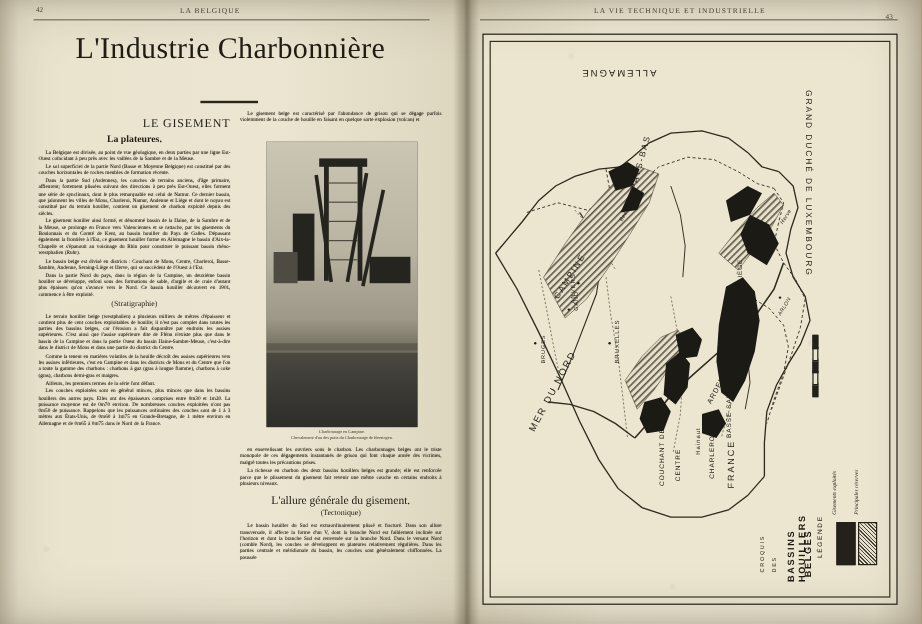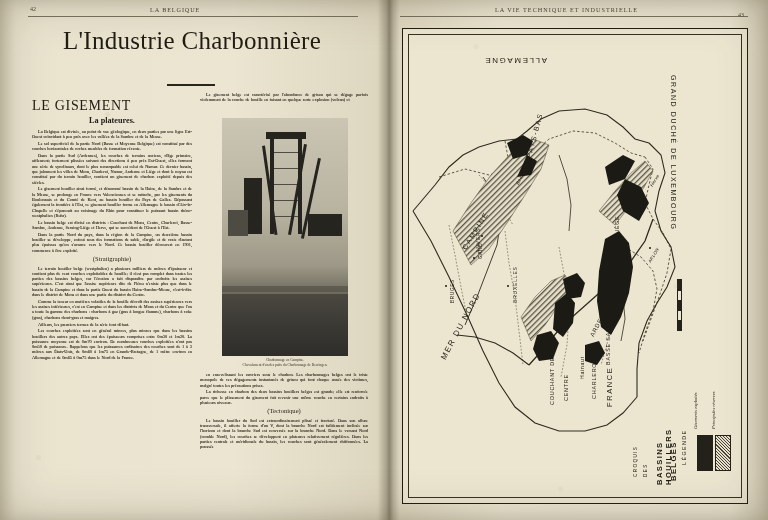"LE GISEMENT" .sechead { font-size: 14px -> 10px; text-align: left -> right }
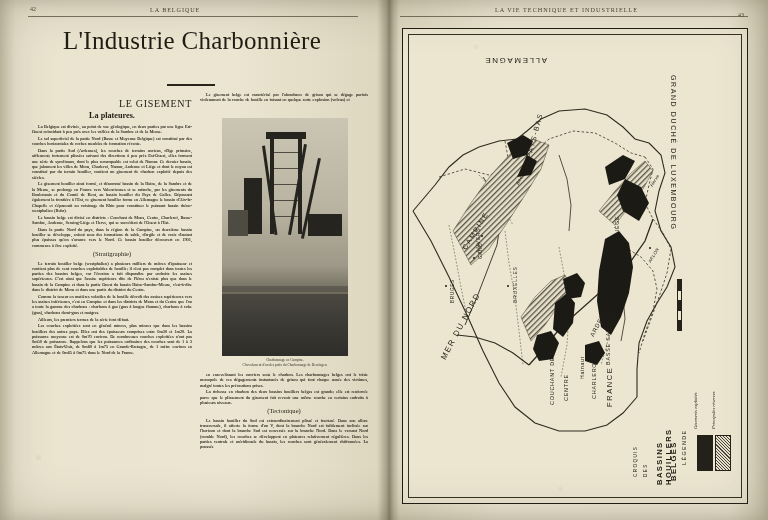"L'allure générale du gisement." div.bighead { html: none -> <div>L'allure générale du gisement.</div> }
